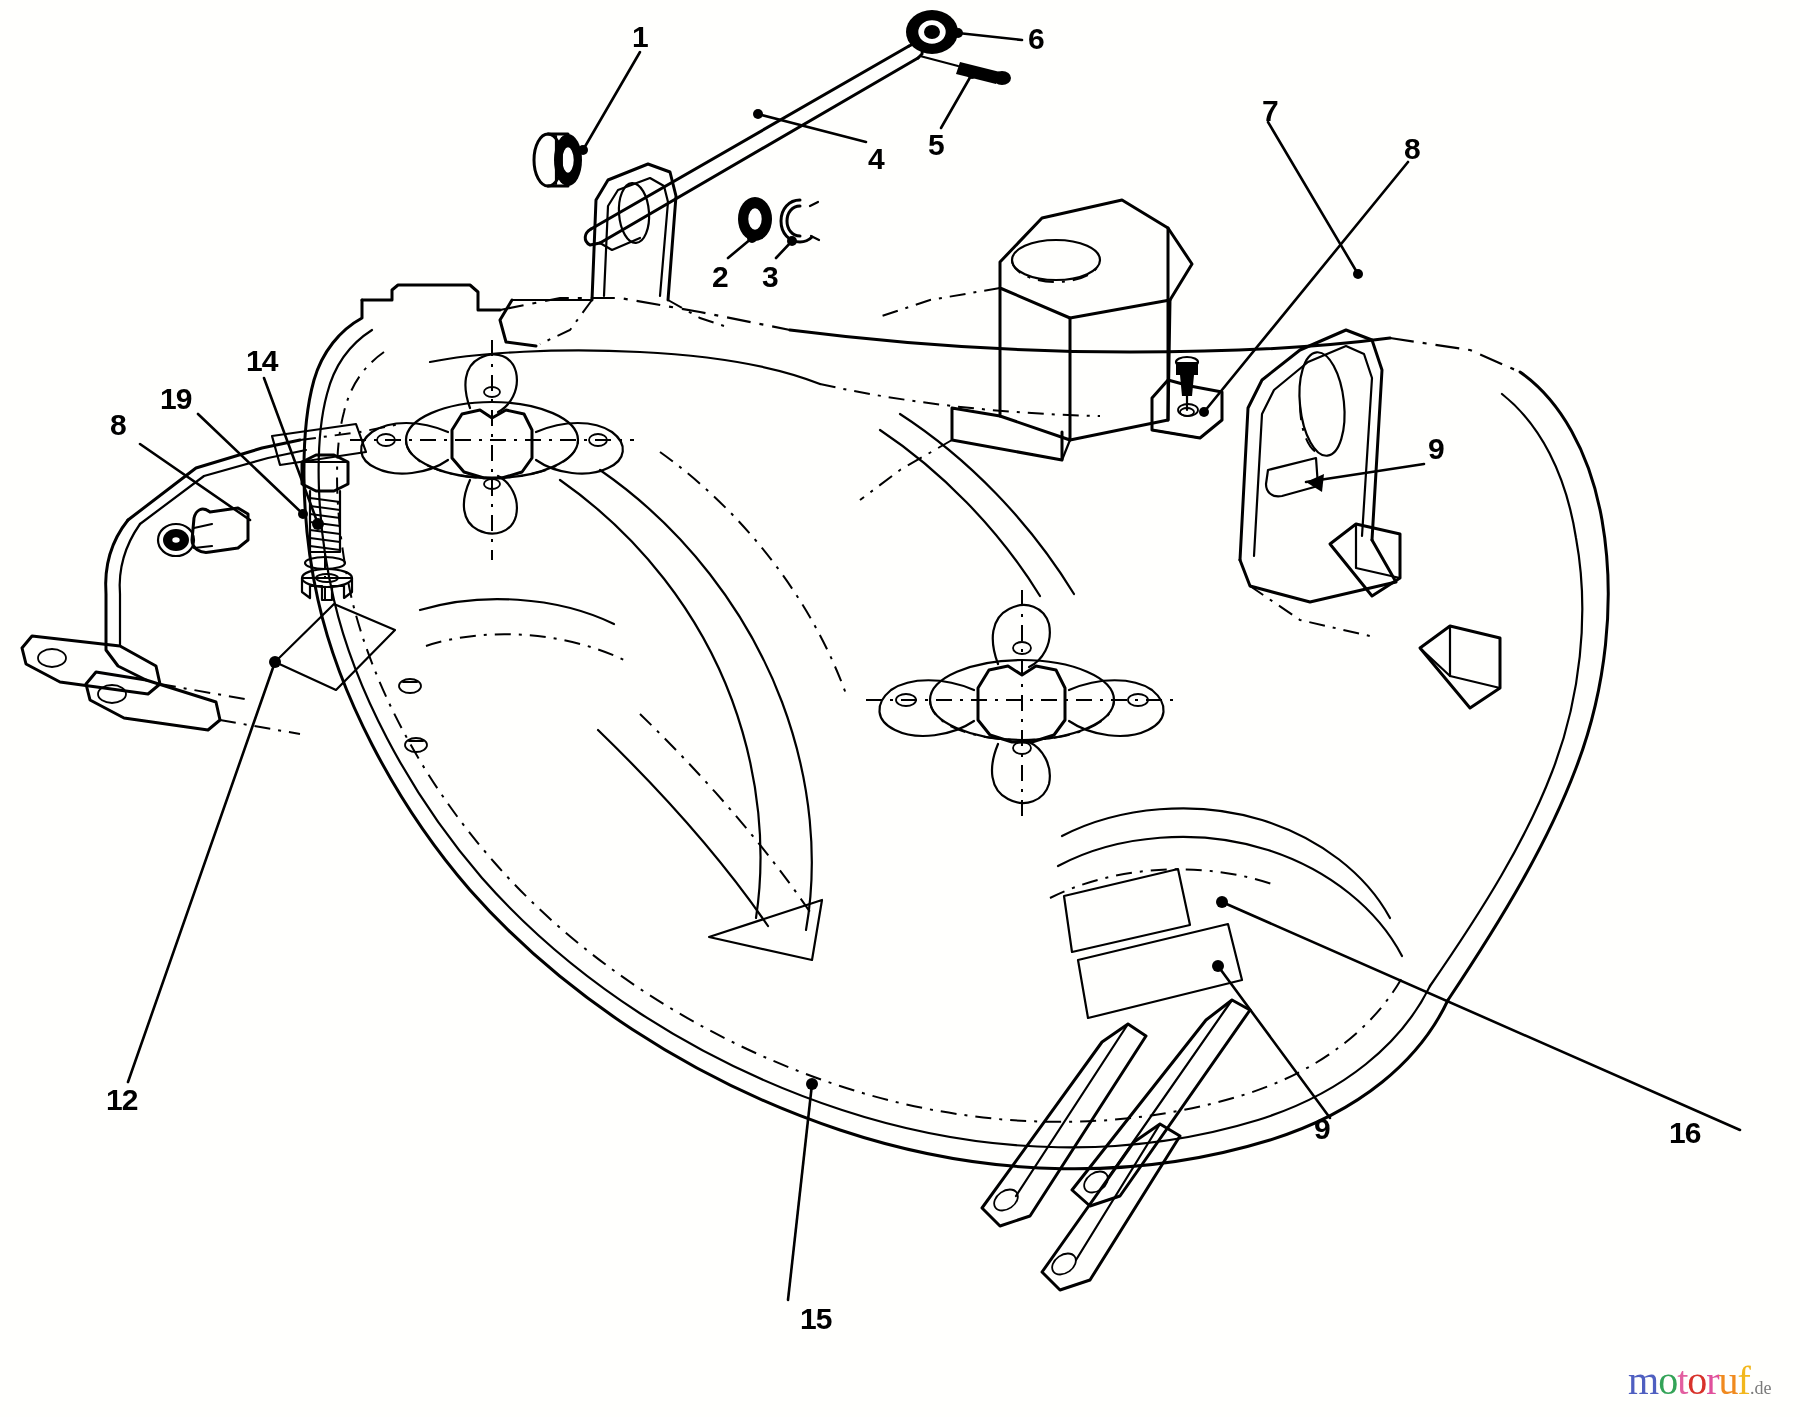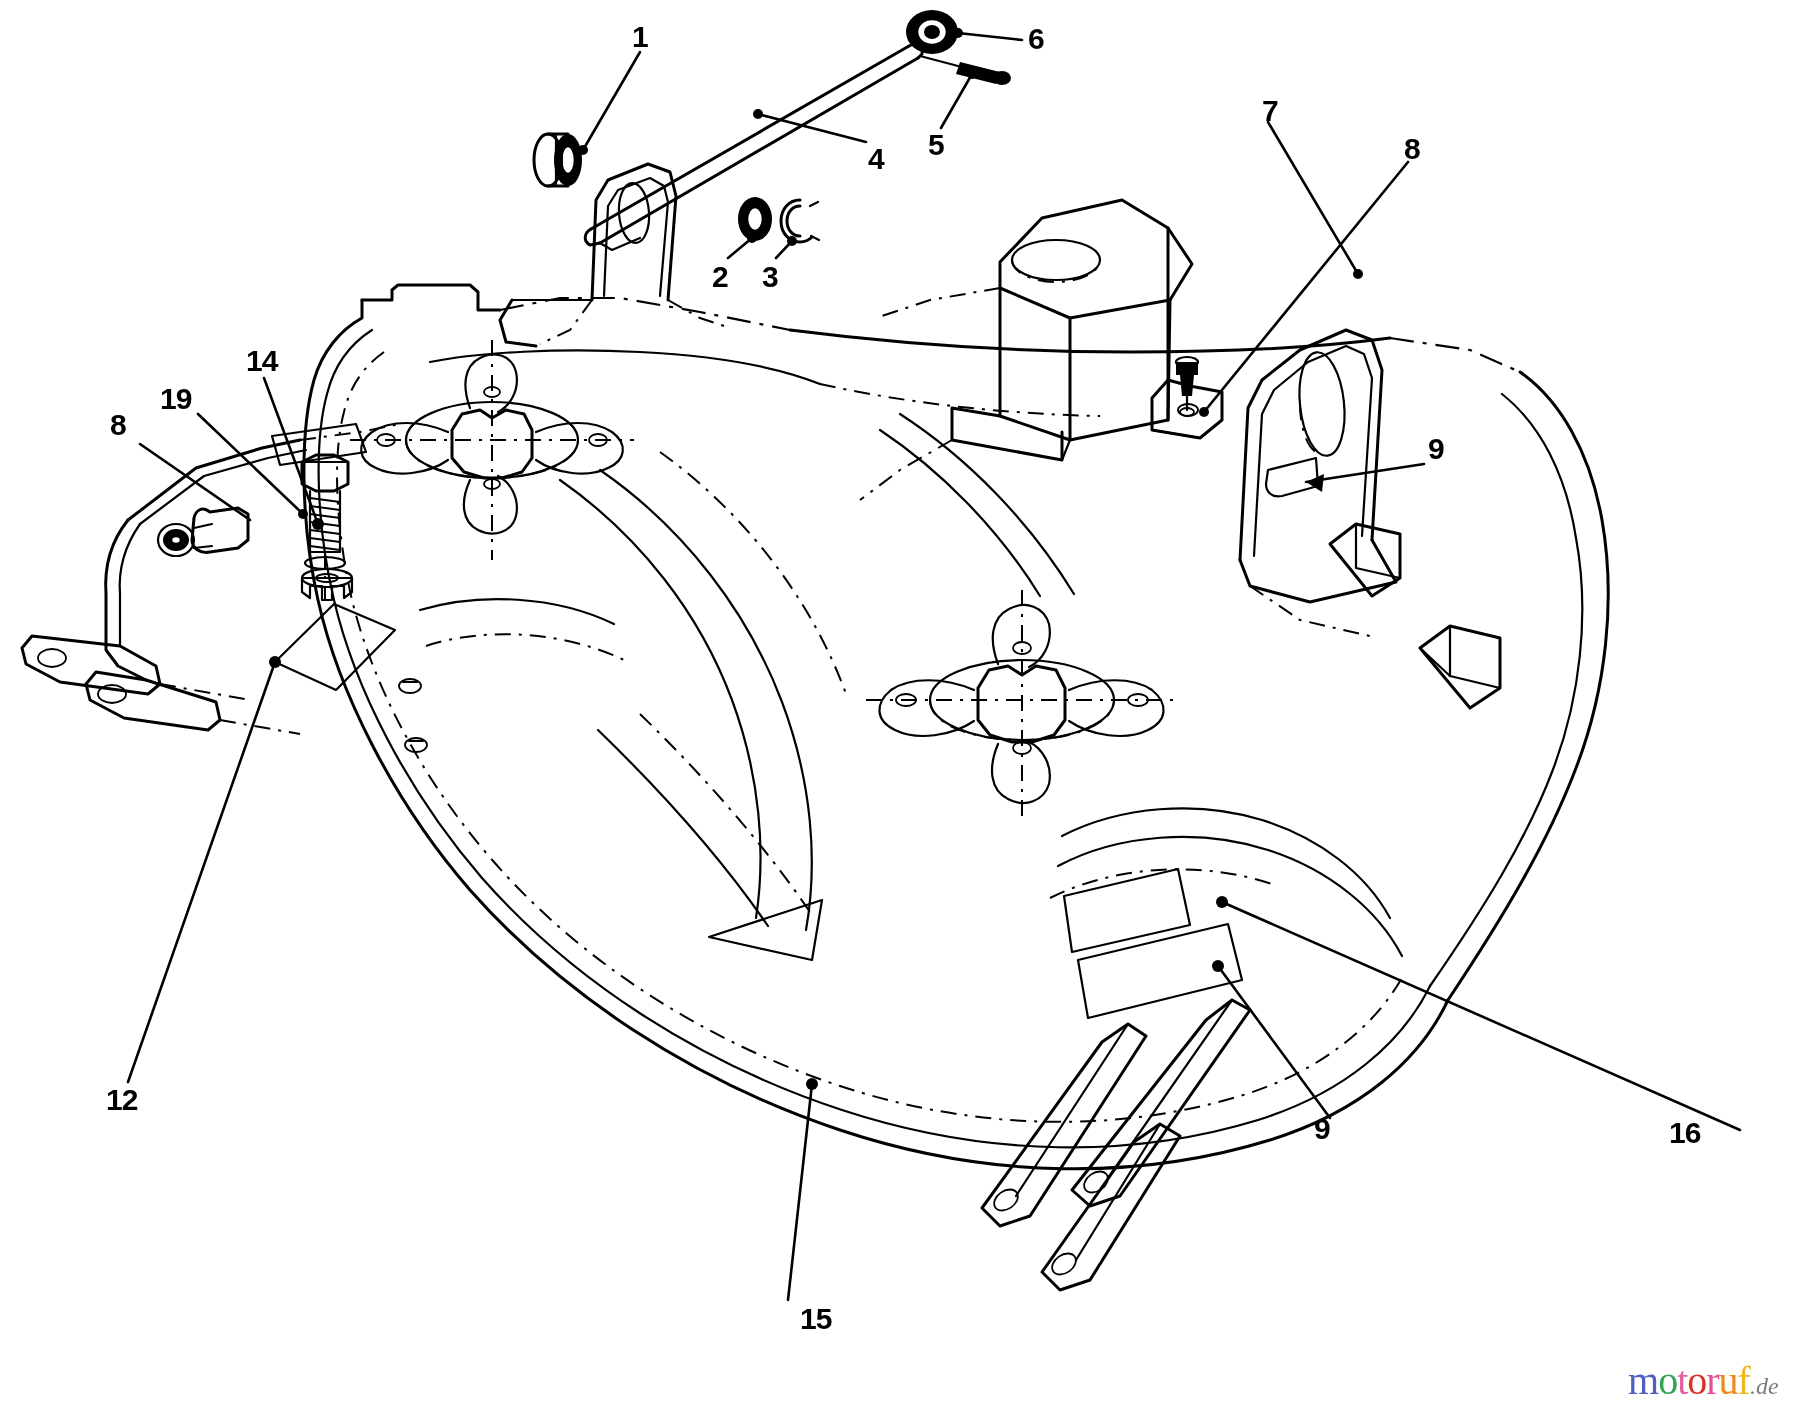".de" #watermark .wm-de { font-size: 24px -> 18px; font-style: italic -> none }
